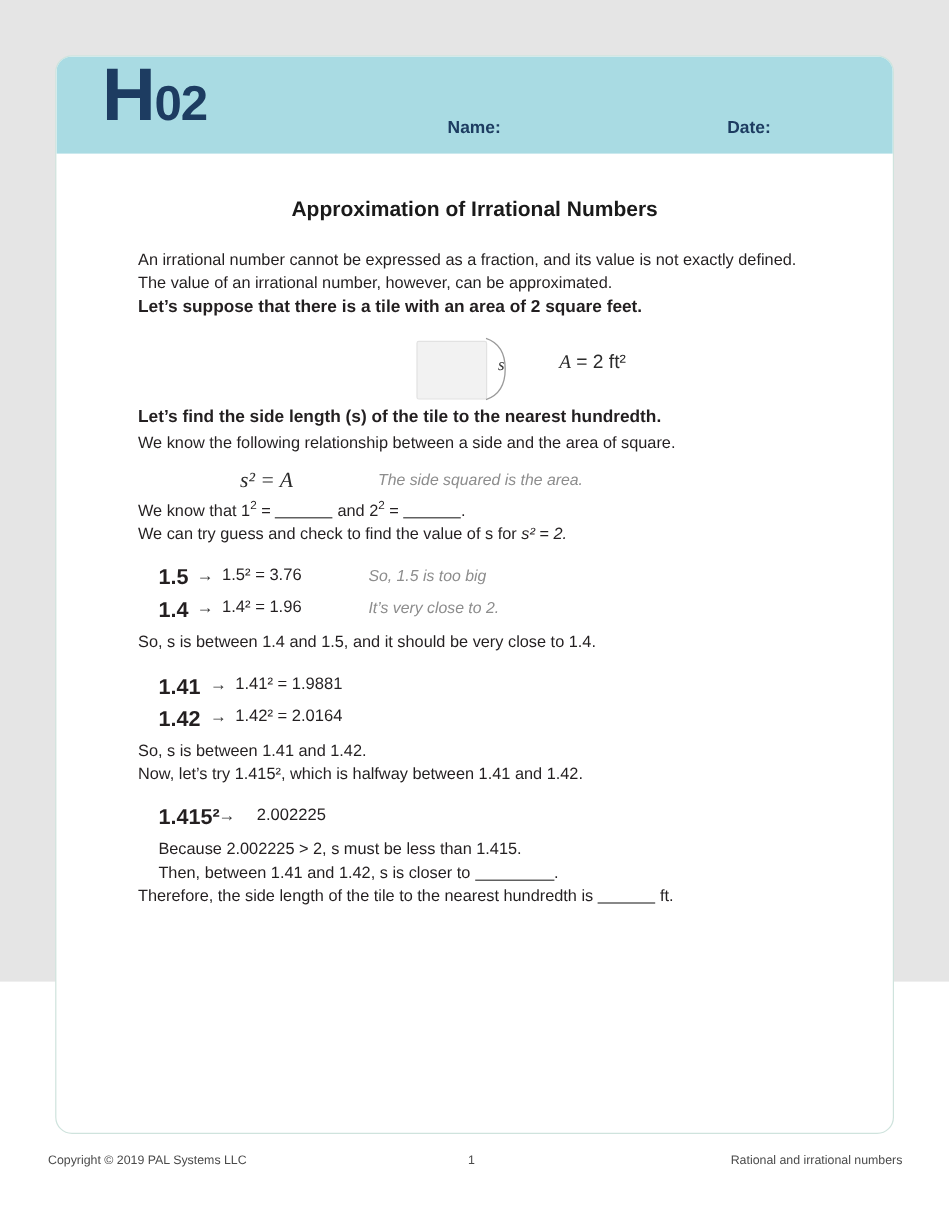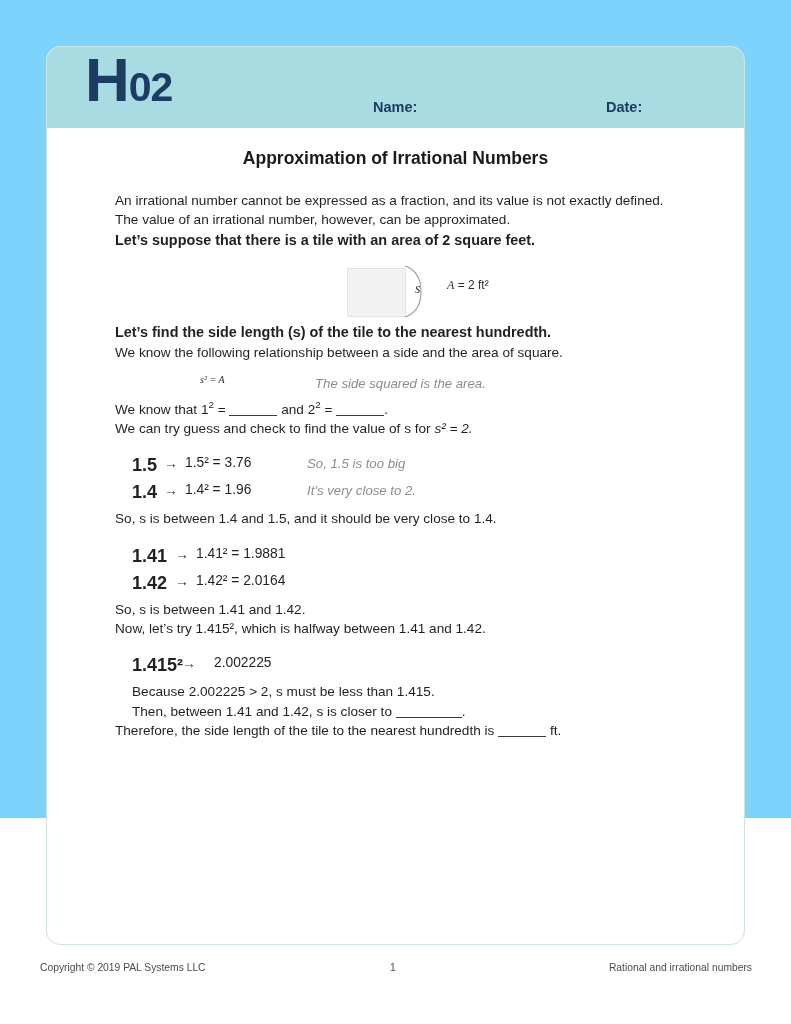"H02" #page { background: #7dd3fc -> #e5e5e5 }
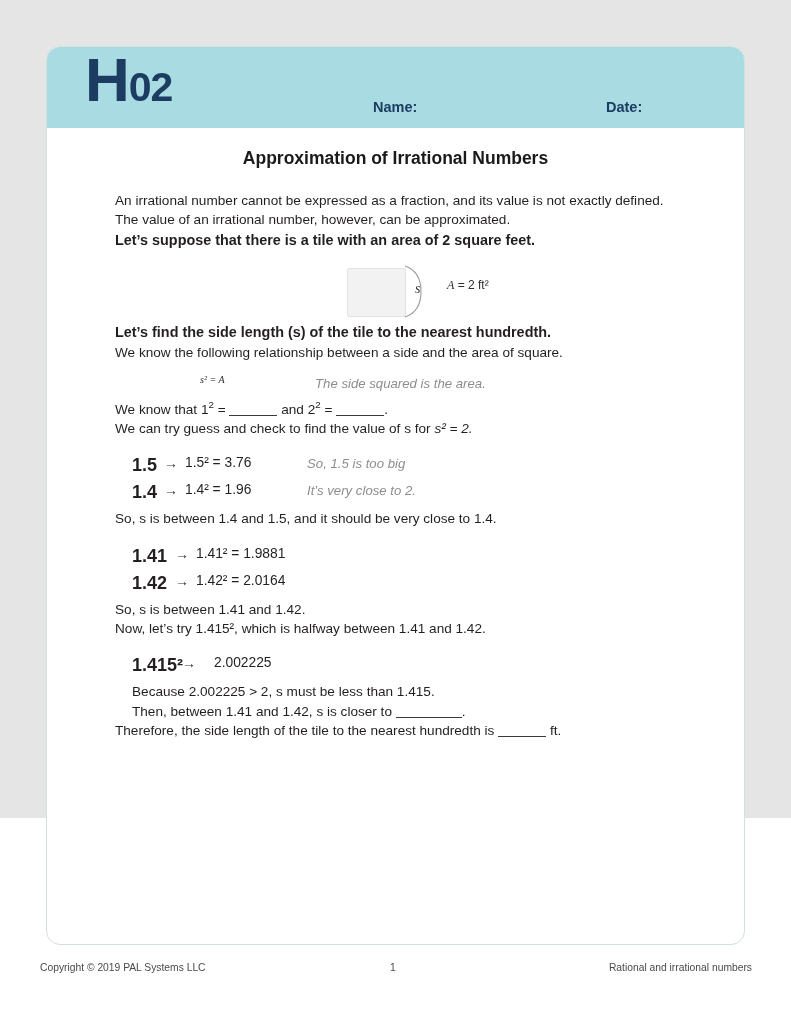"Approximation of Irrational Numbers" #worksheet-title { margin-top: 20px -> 36px }
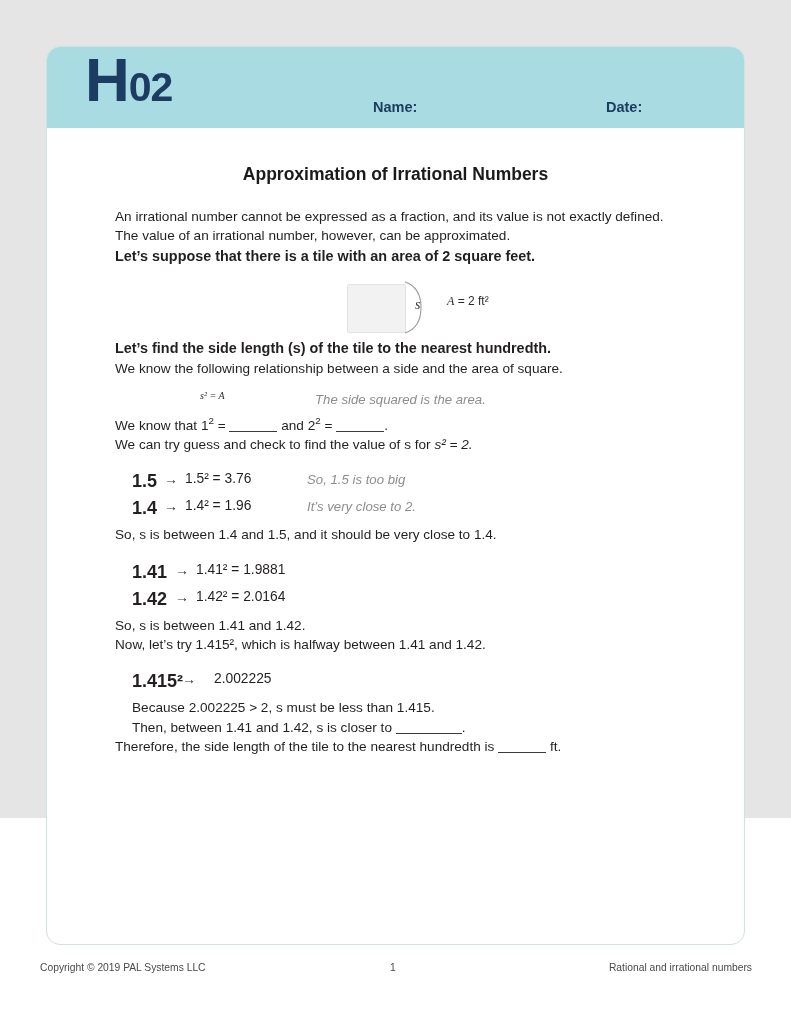"A = 2 ft²" #area-label { font-size: 12px -> 16px; left: 332px -> 351px }
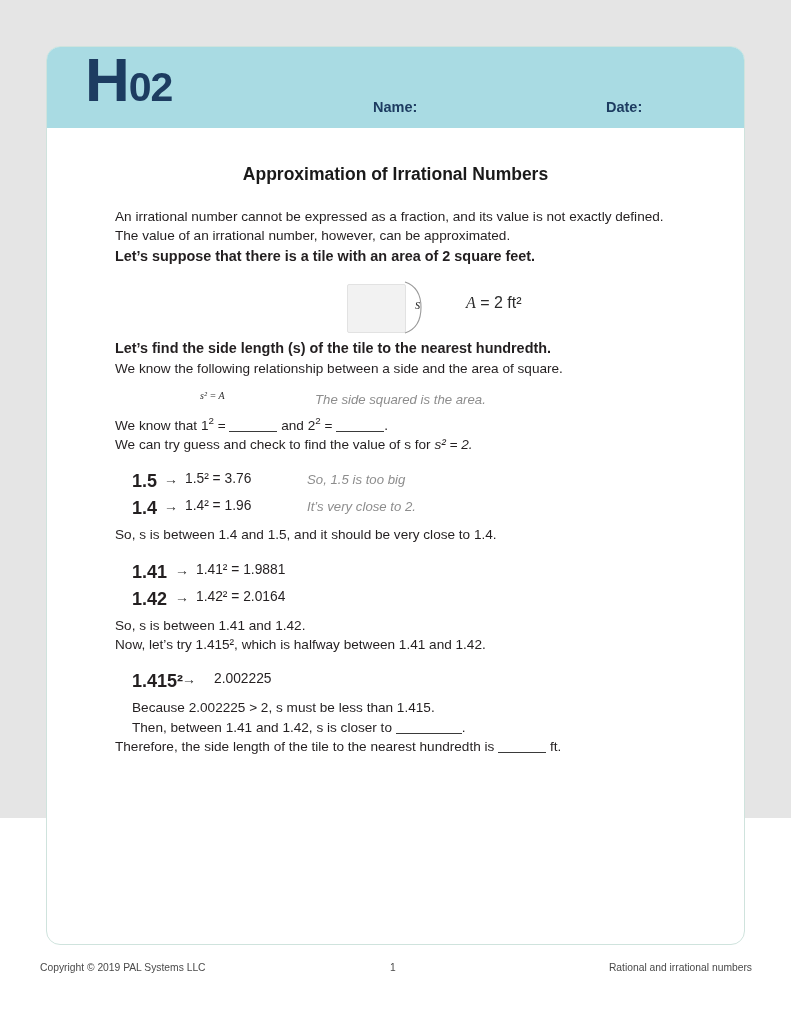"s² = A" #formula { font-size: 10px -> 18px }
